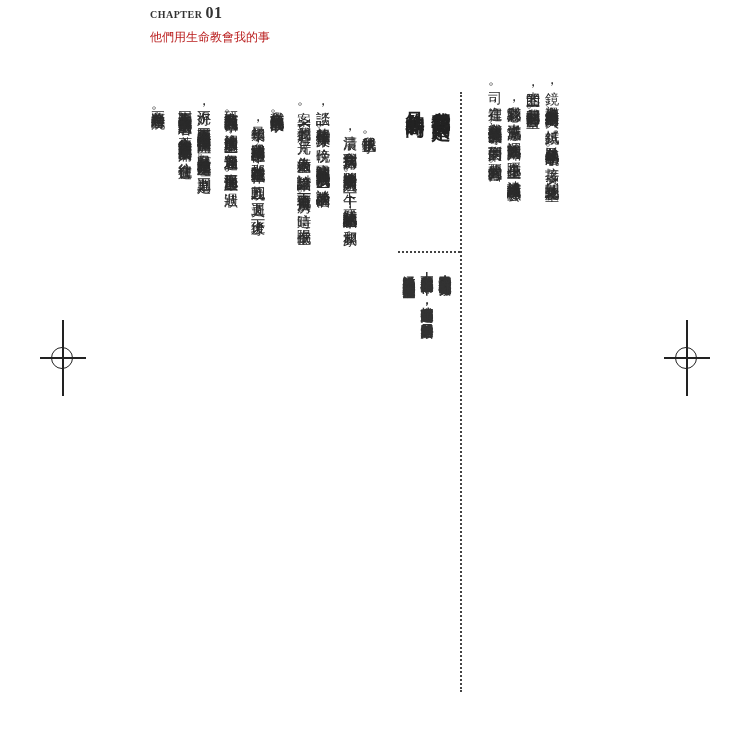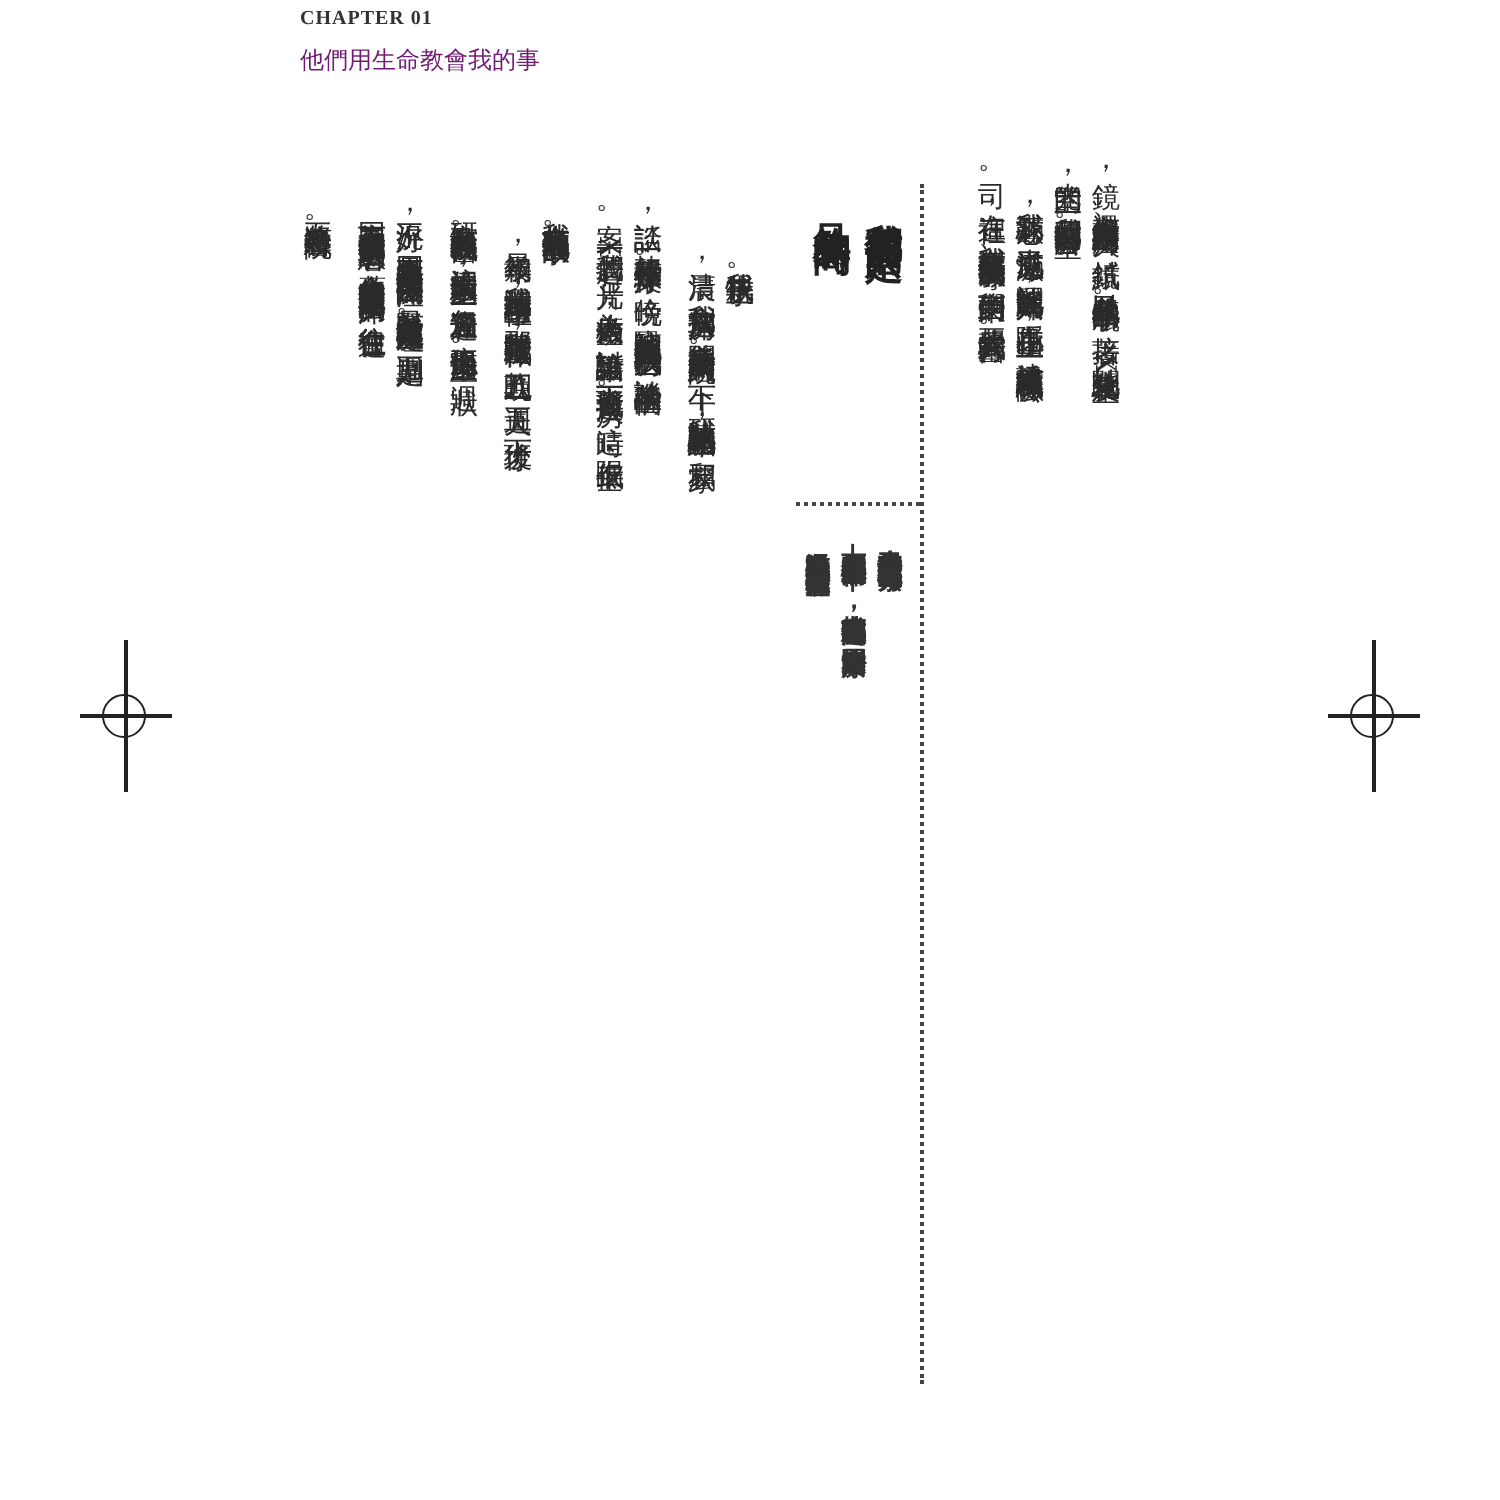"01" .chapter .num { font-size: 10px -> 16px }
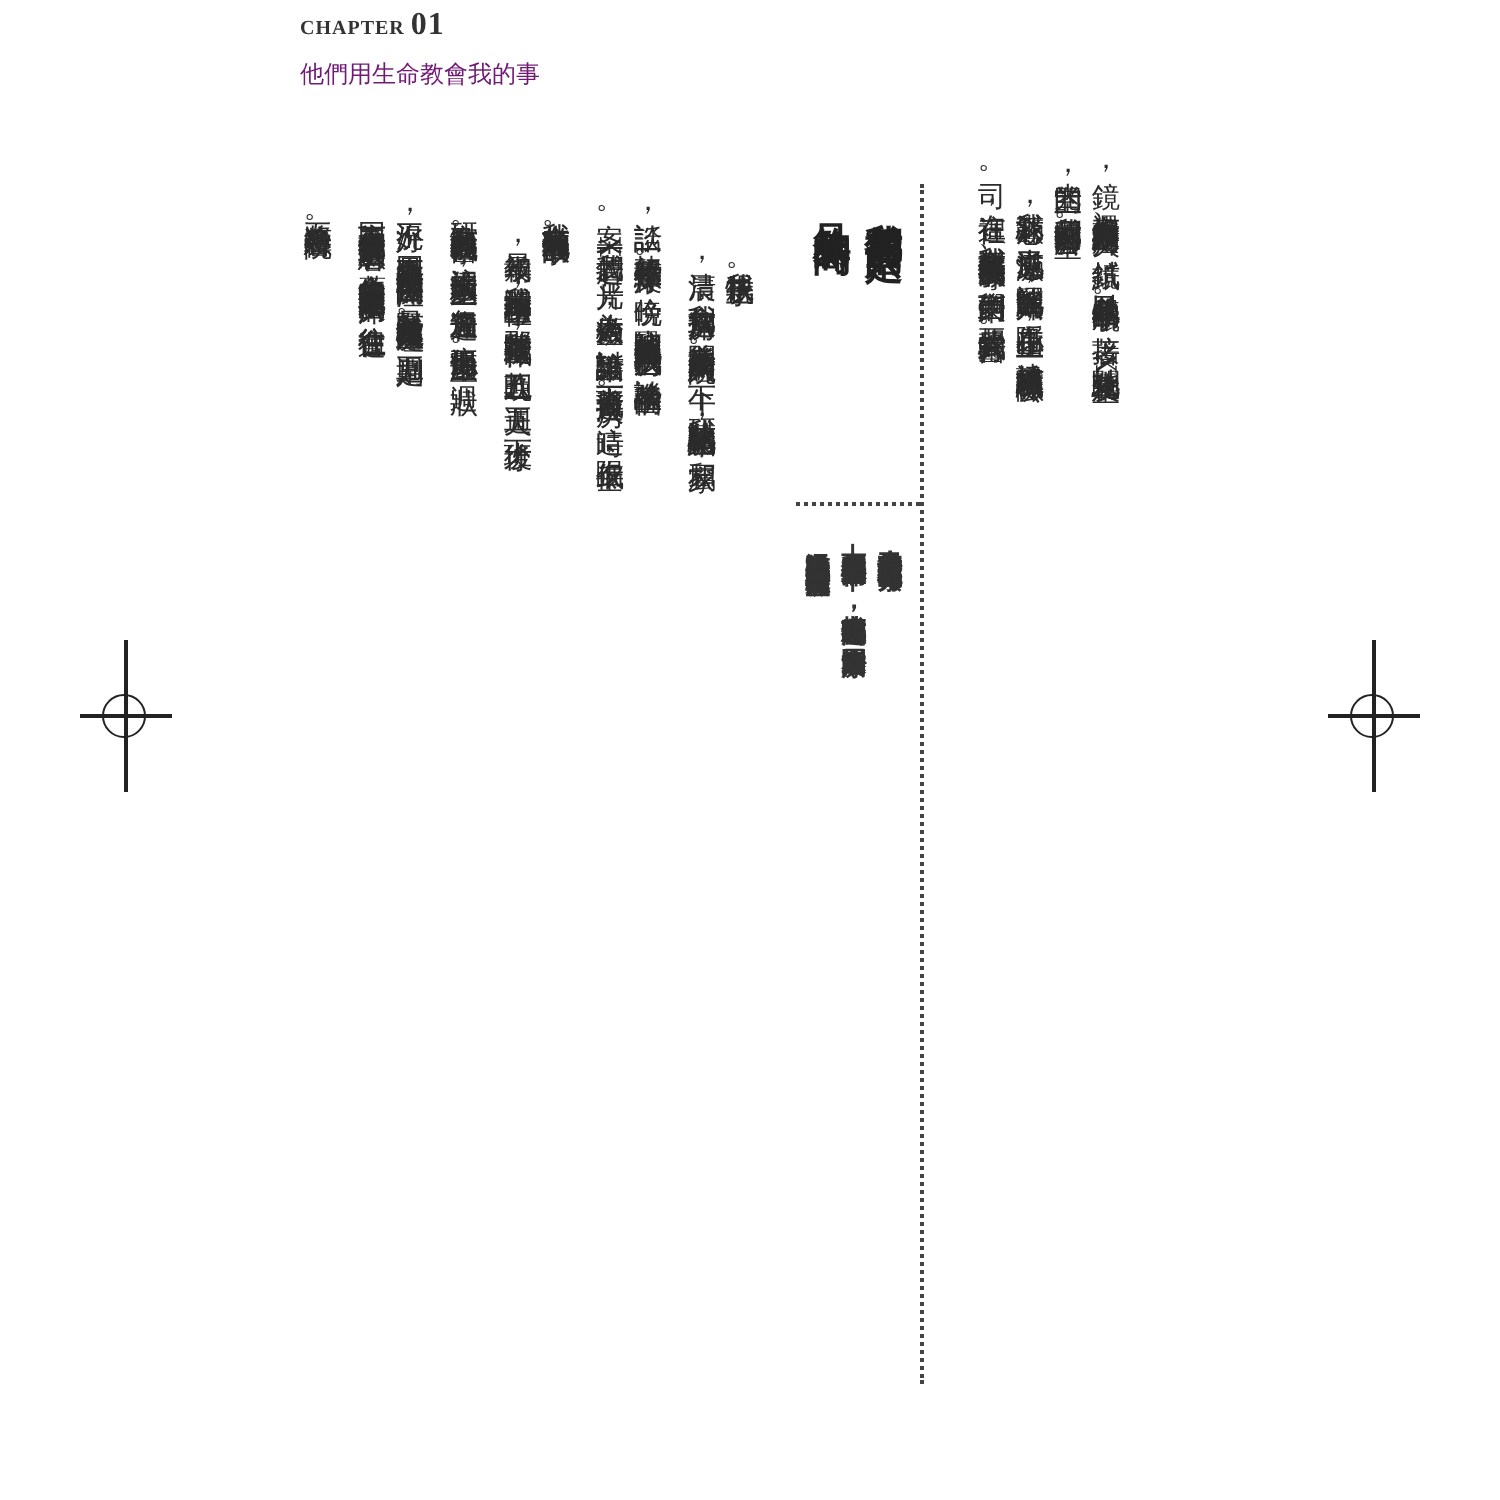"他們用生命教會我的事" .subtitle { color: #701a75 -> #b91c1c }
